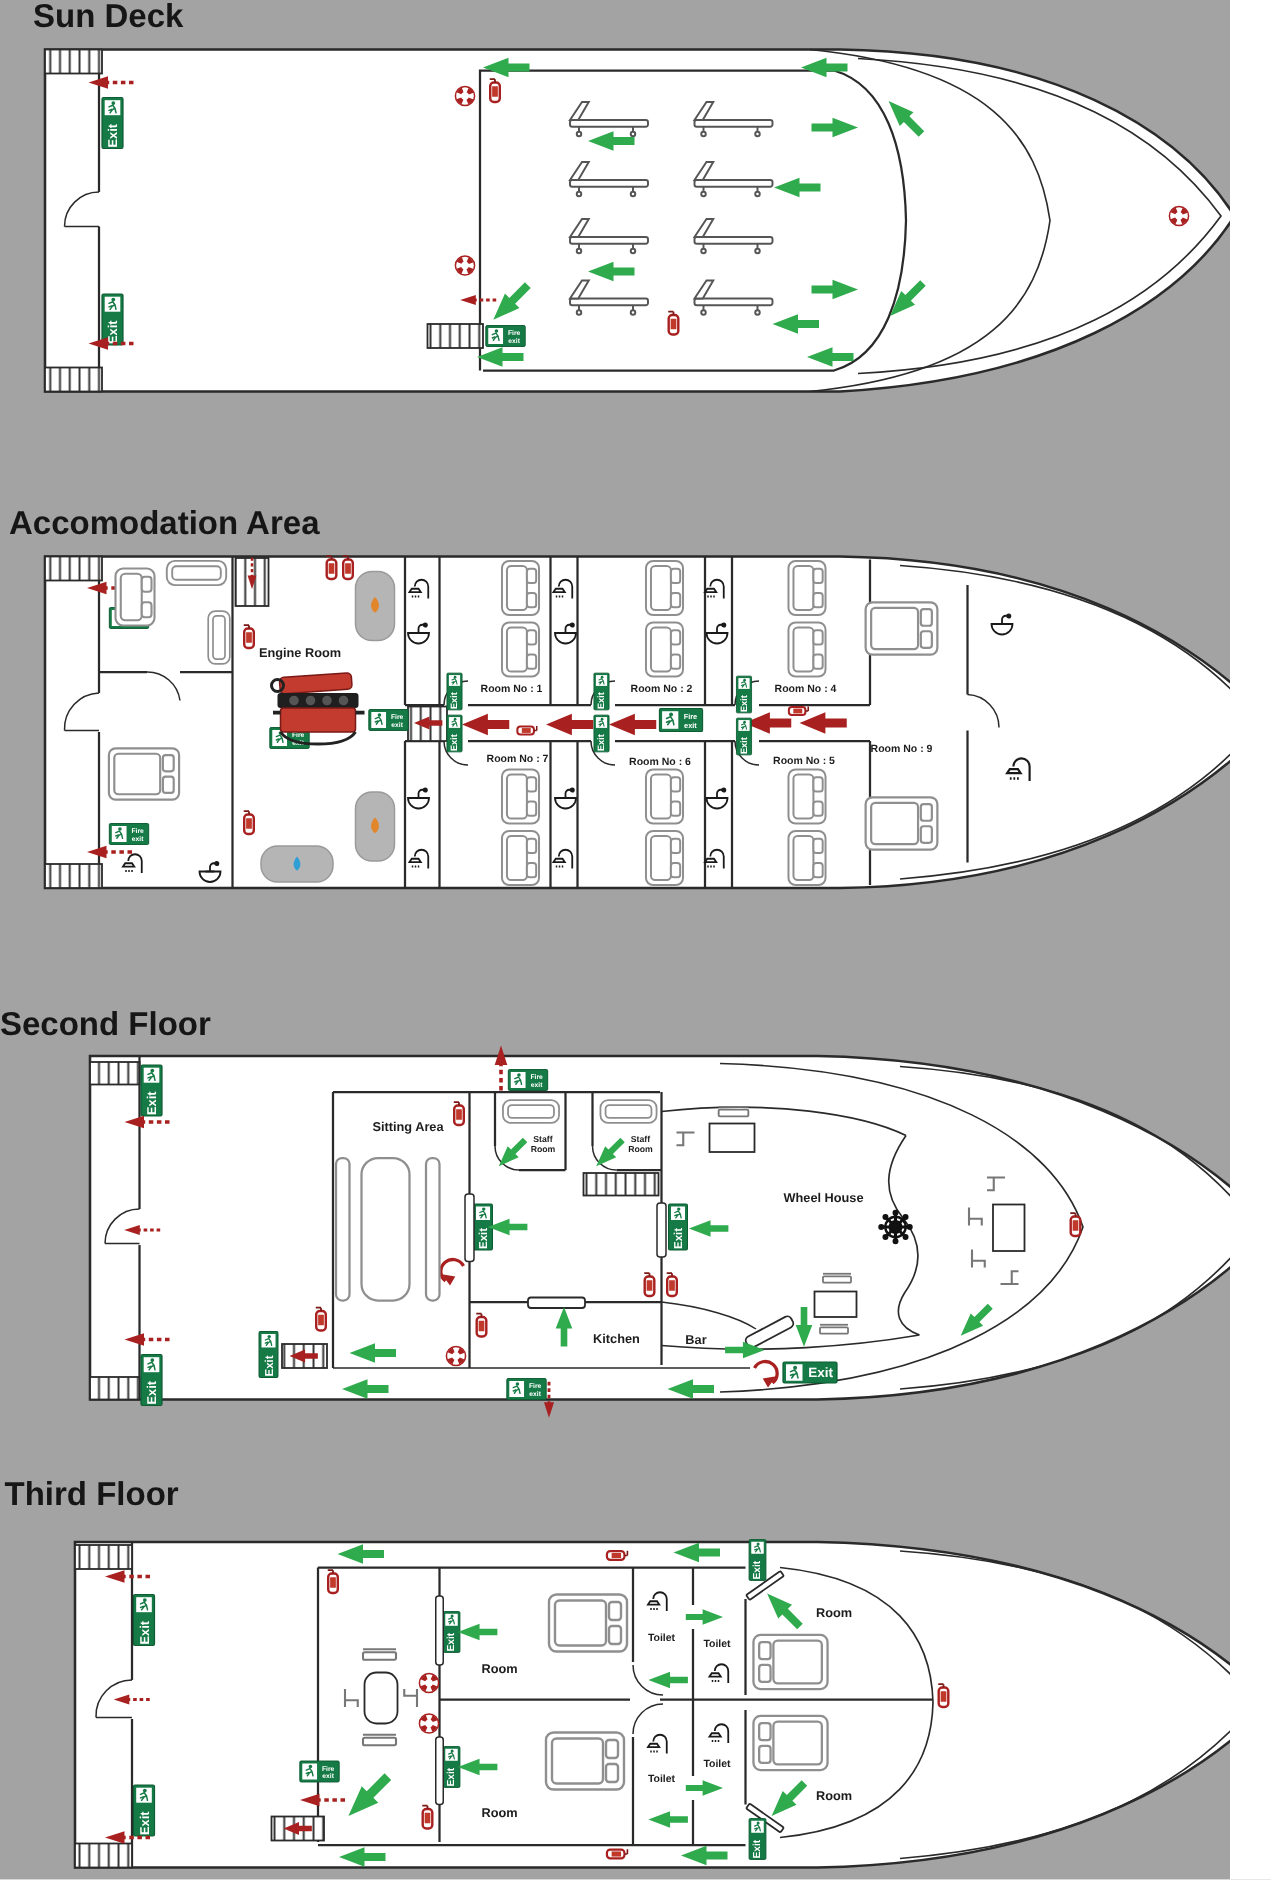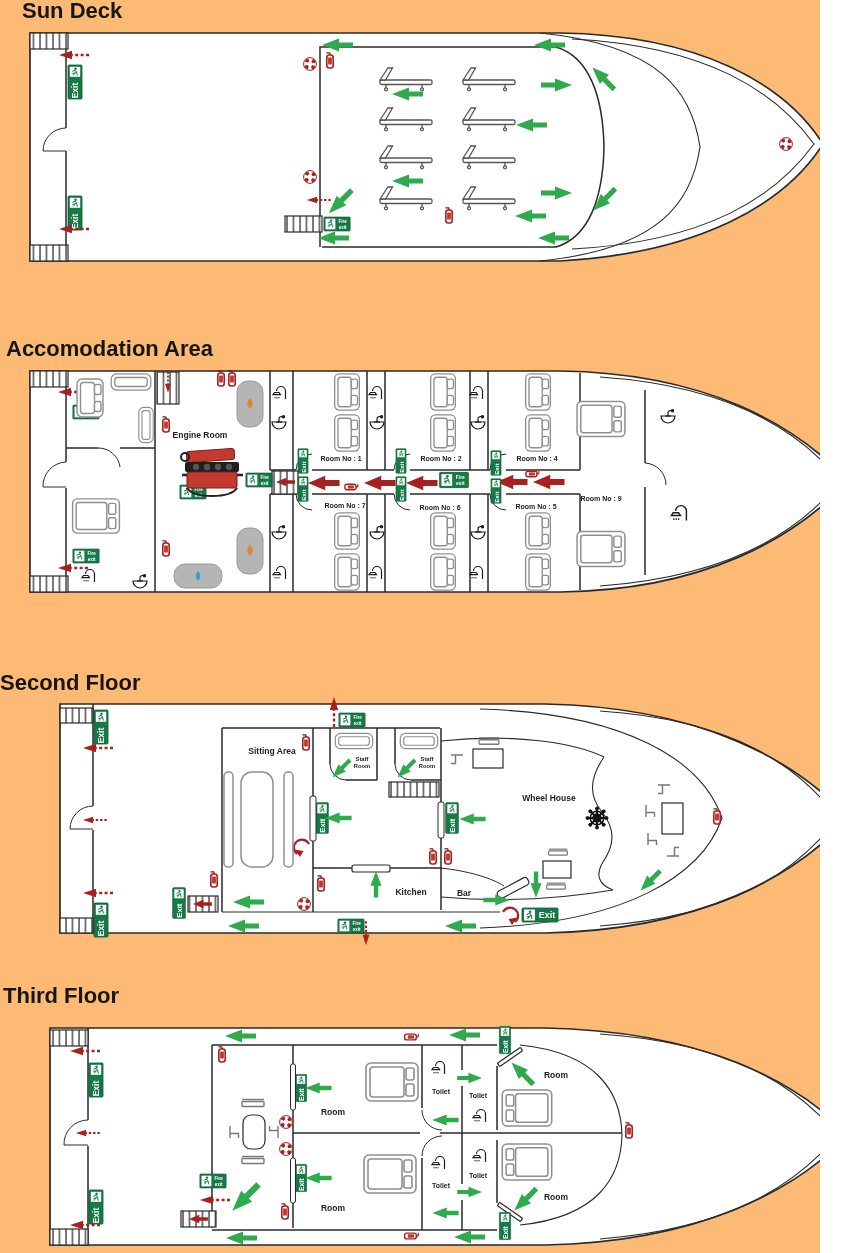"Sun Deck" .canvas { background: #fdba74 -> #a3a3a3 }
